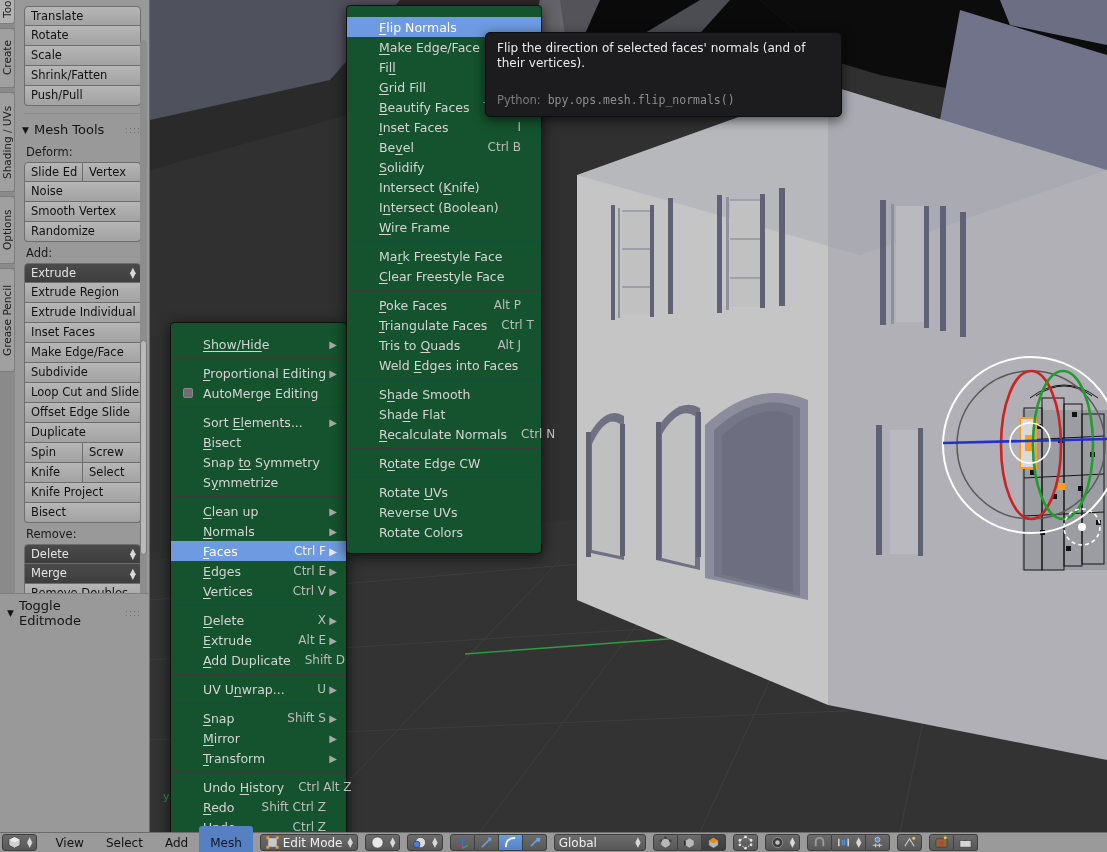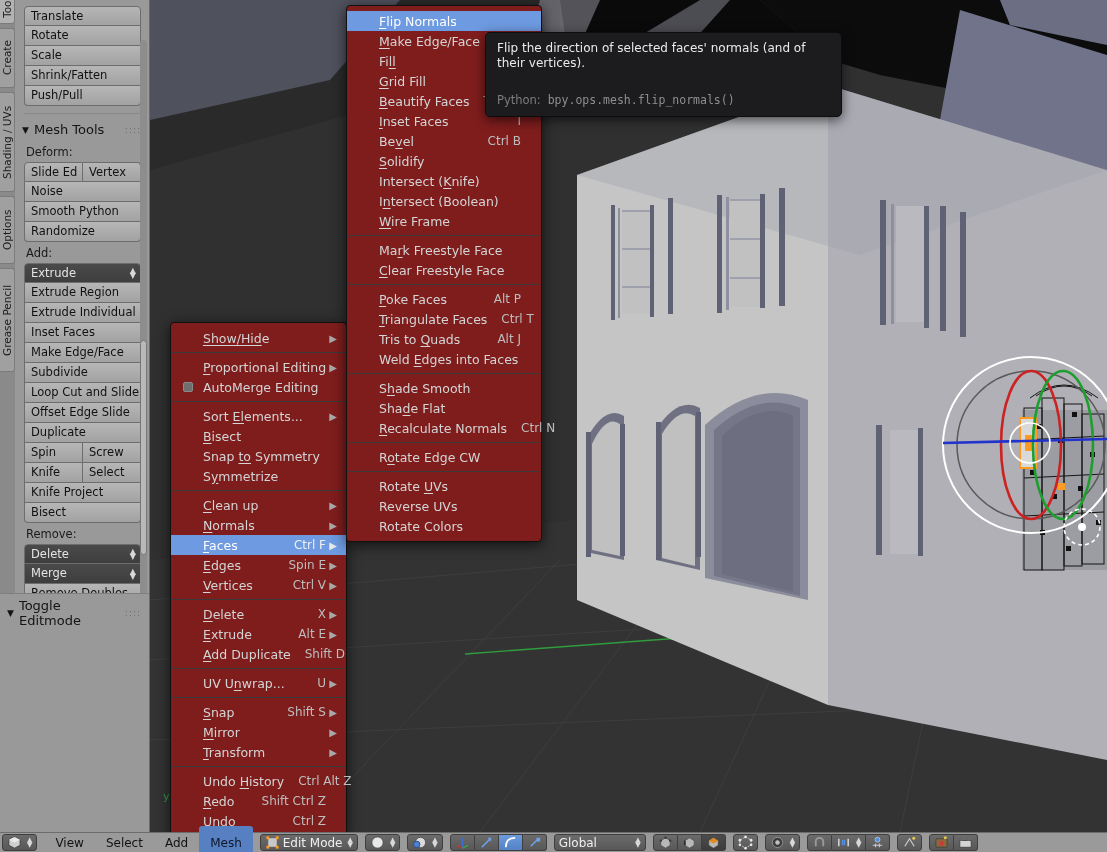"Flip Normals" .menu { background: #7f1d1d -> #14532d; padding: 5px 0 -> 11px 0 }
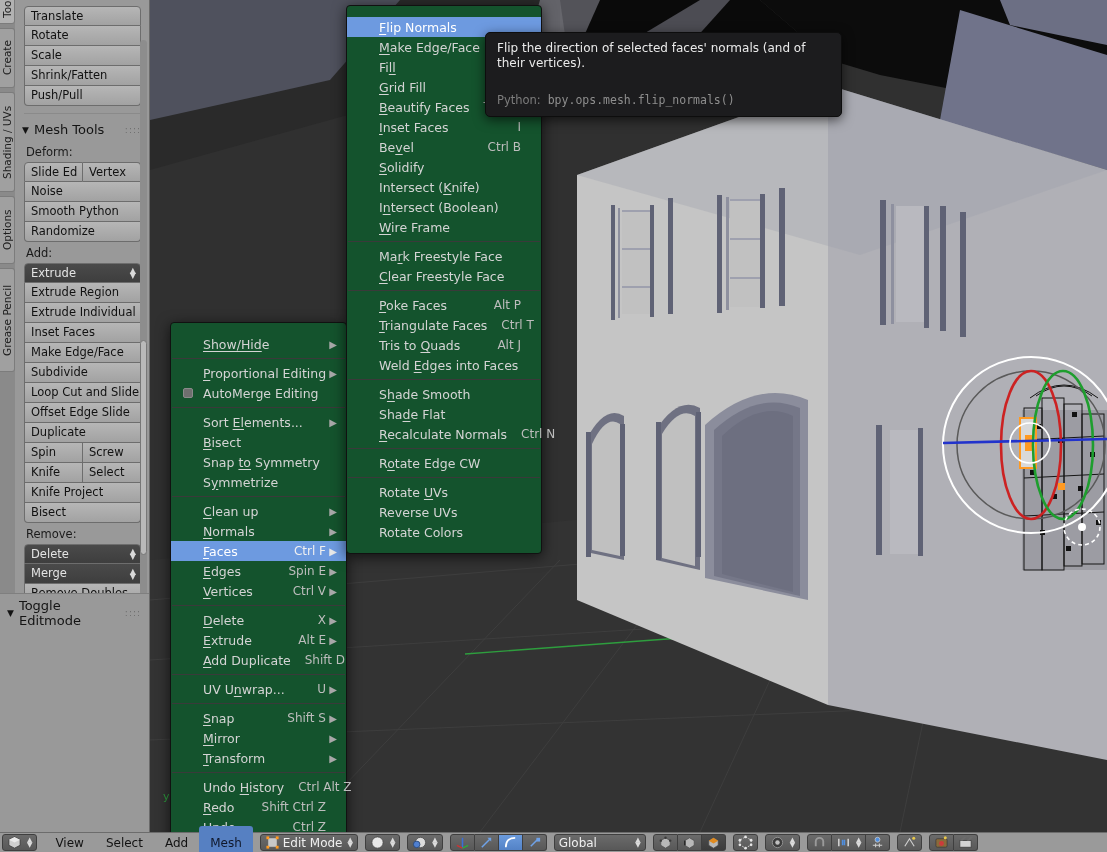"Smooth Python" div.tbtn { text: Python -> Vertex }
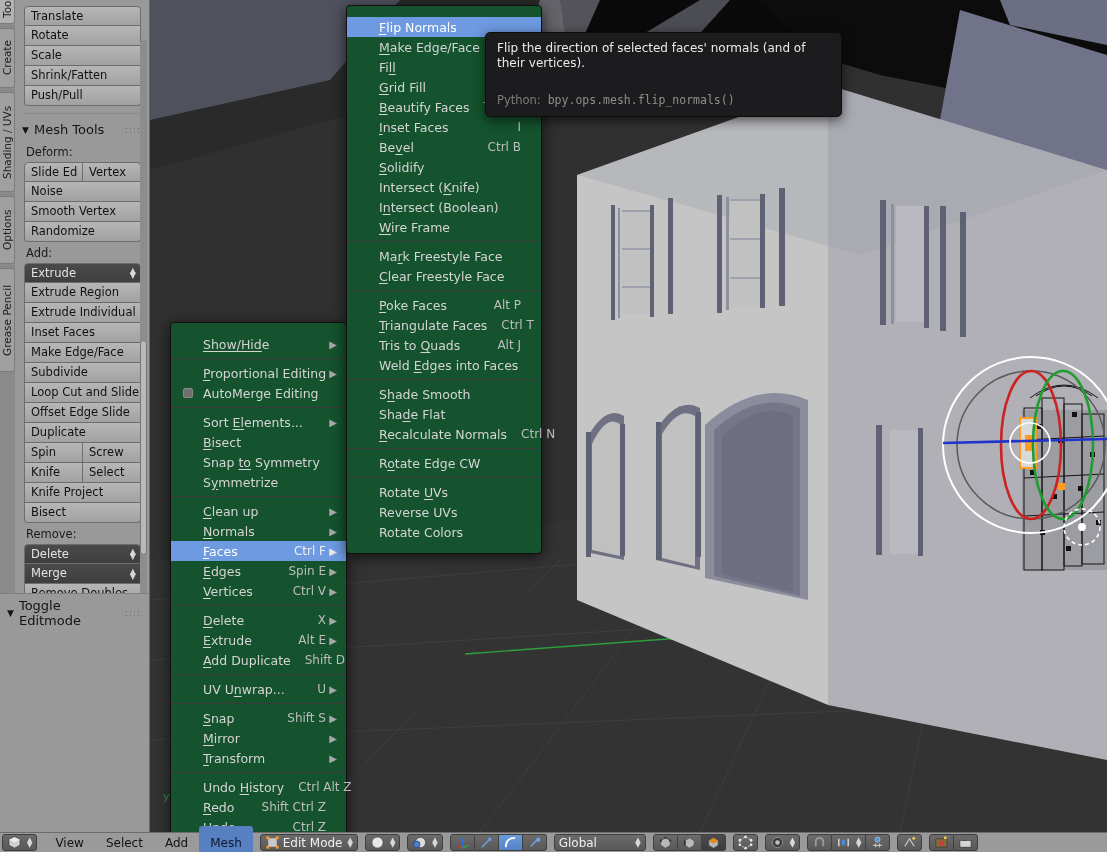"Spin E" span.acc { text: Spin -> Ctrl }
